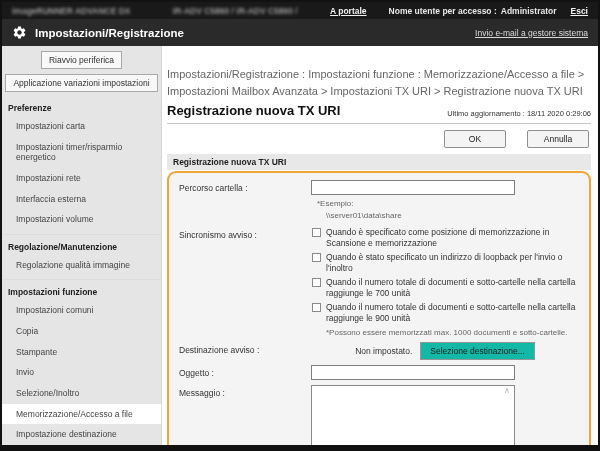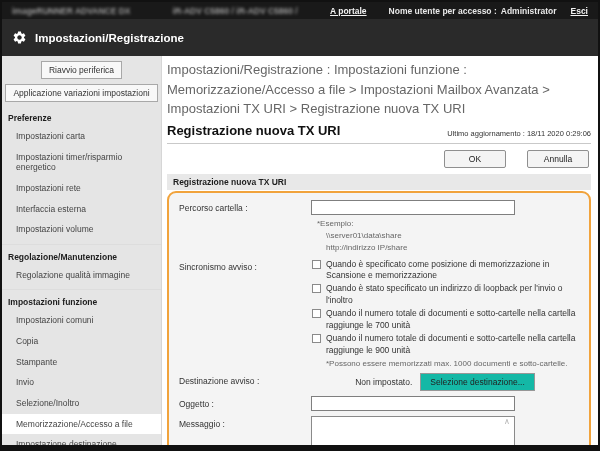"Impostazioni/Registrazione" .headbar { height: 37px -> 27px }
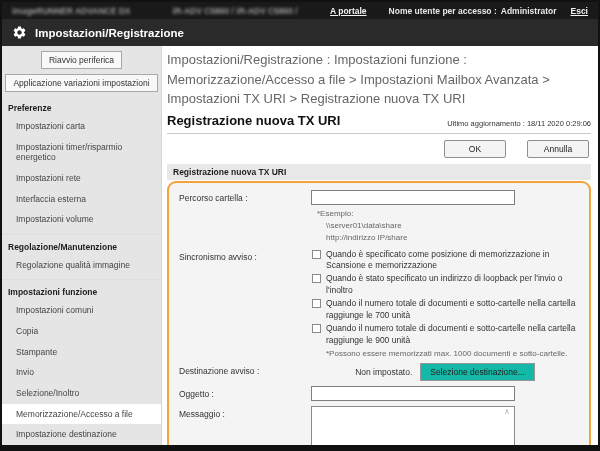"Invio e-mail a gestore sistema" span.headlink { html: none -> <span>Invio e-mail a gestore sistema</span> }
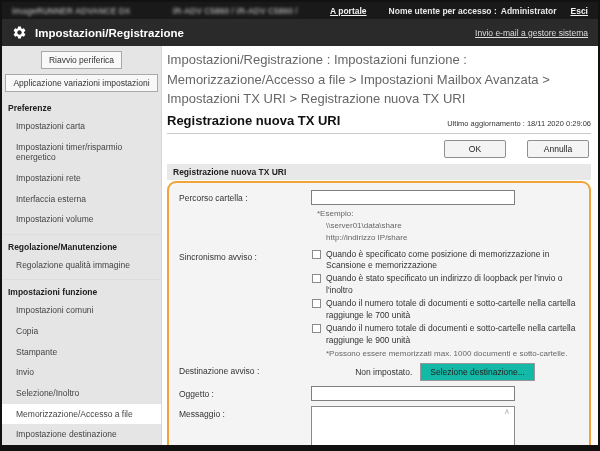"Impostazioni/Registrazione :" .breadcrumb { font-size: 13px -> 11px; margin-top: none -> 16px }
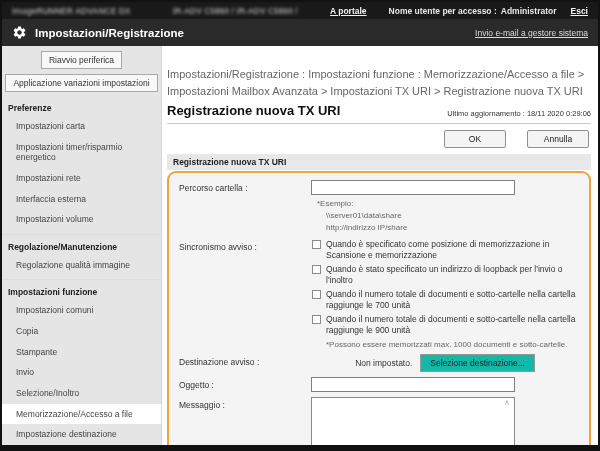"http://indirizzo IP/share" div.exline { html: <div>http://indirizzo IP/share</div> -> none }
